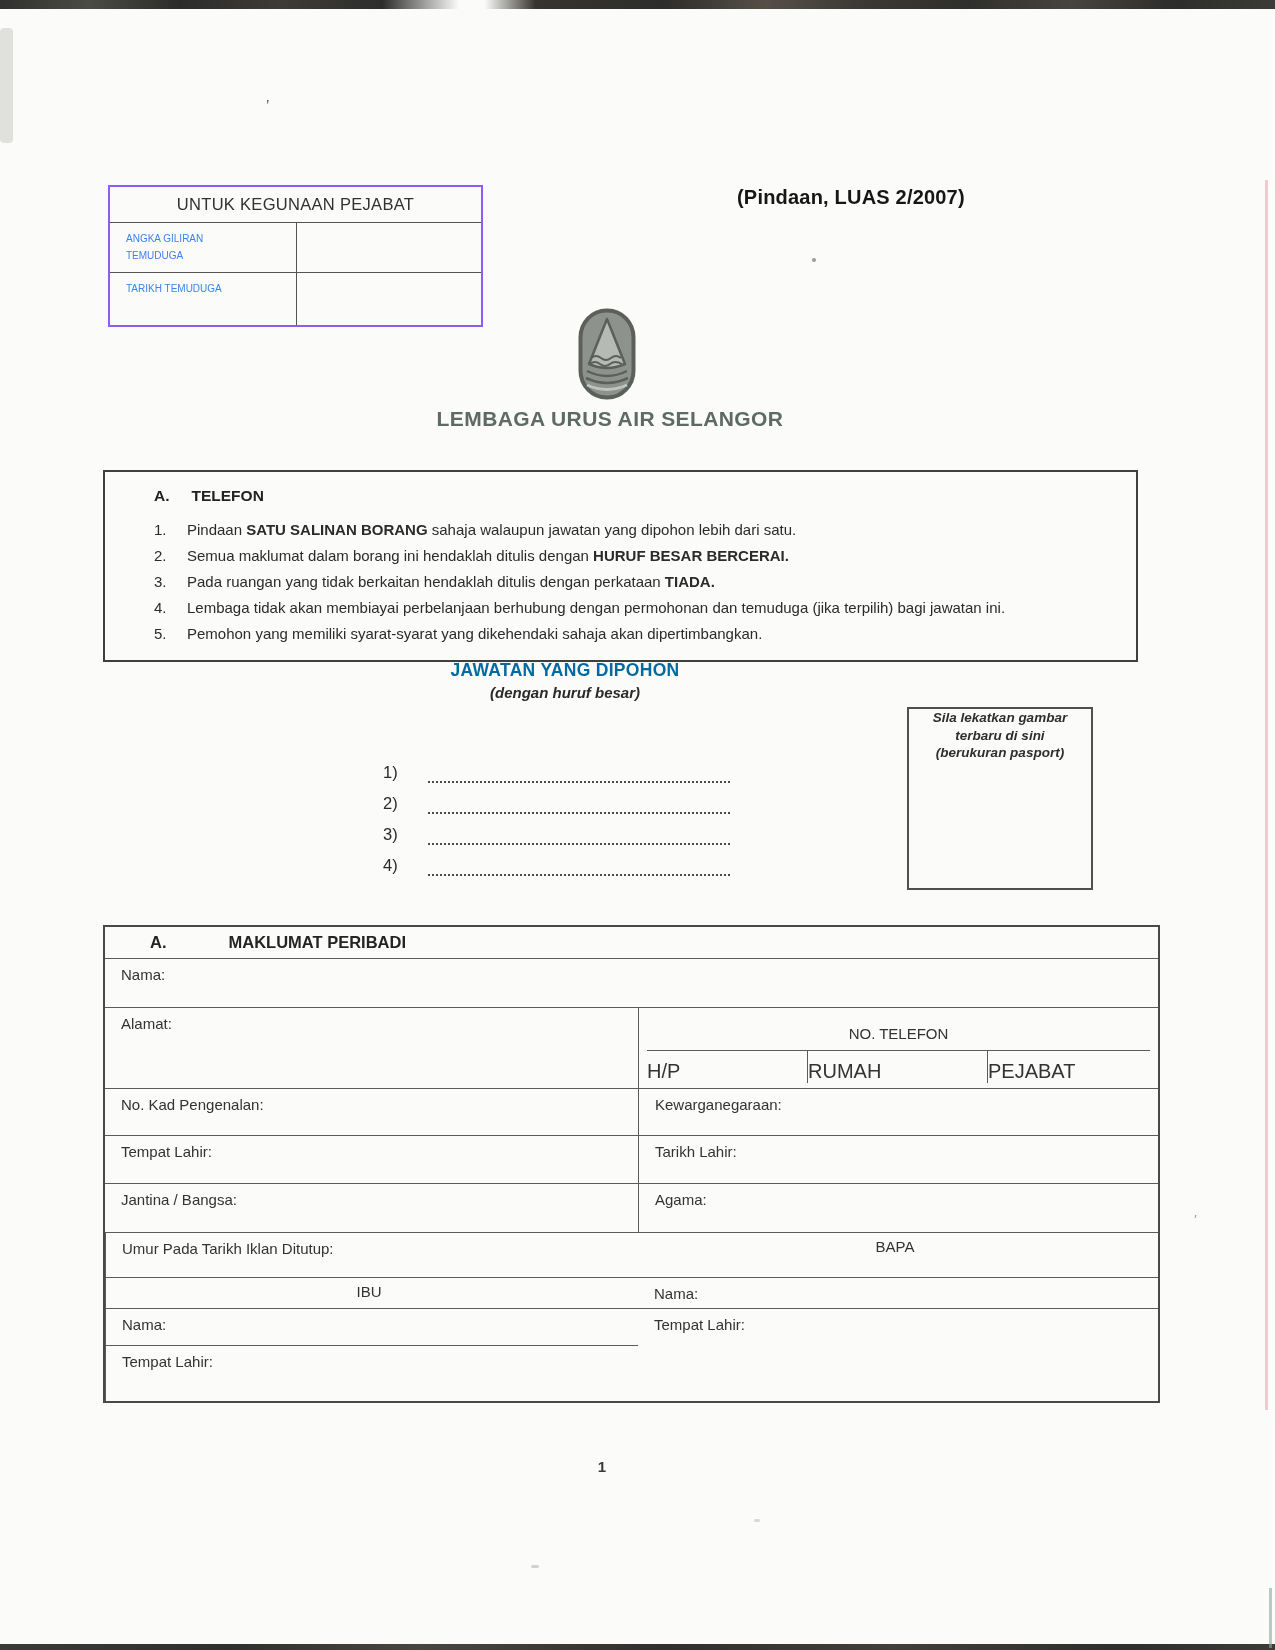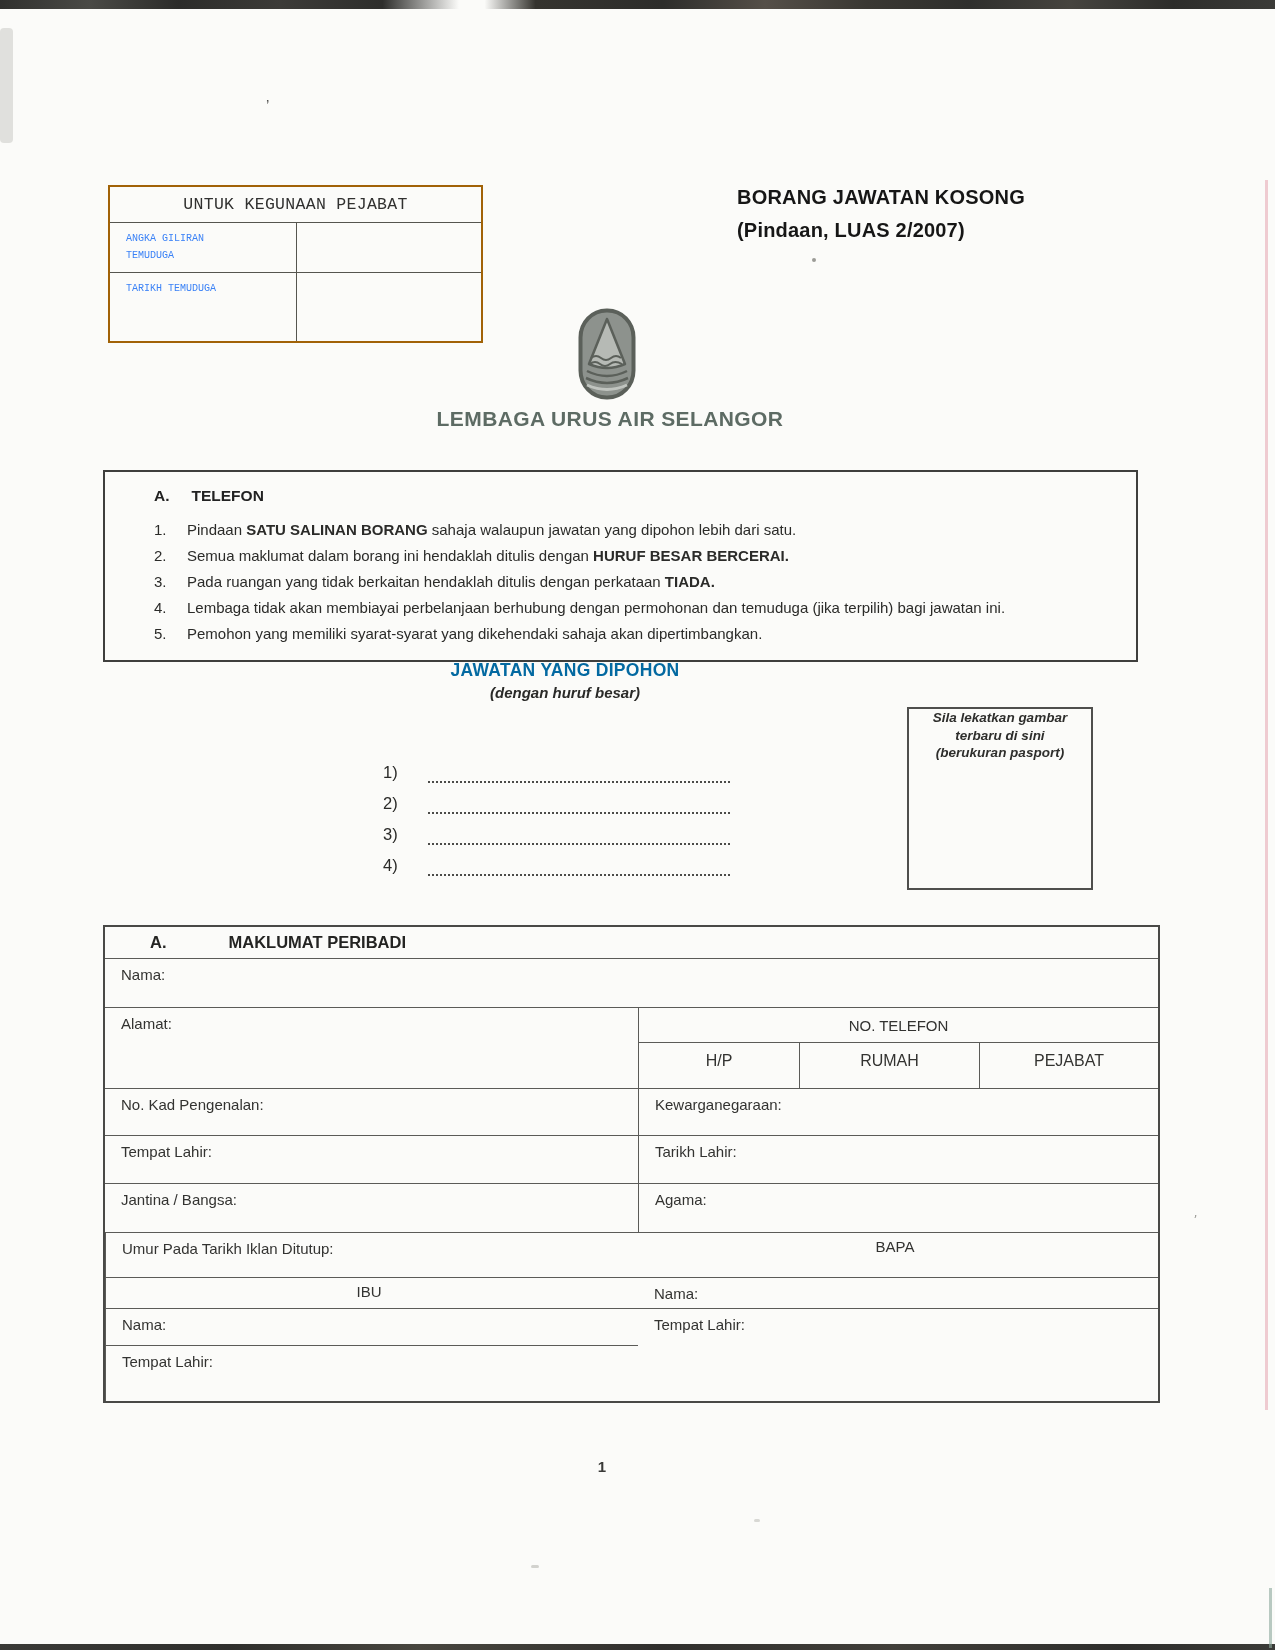"UNTUK KEGUNAAN PEJABAT" .office-box { border: 2px solid #a16207 -> 2px solid #8b5cf6; font-family: Liberation Mono, monospace -> none; height: 158px -> 142px }
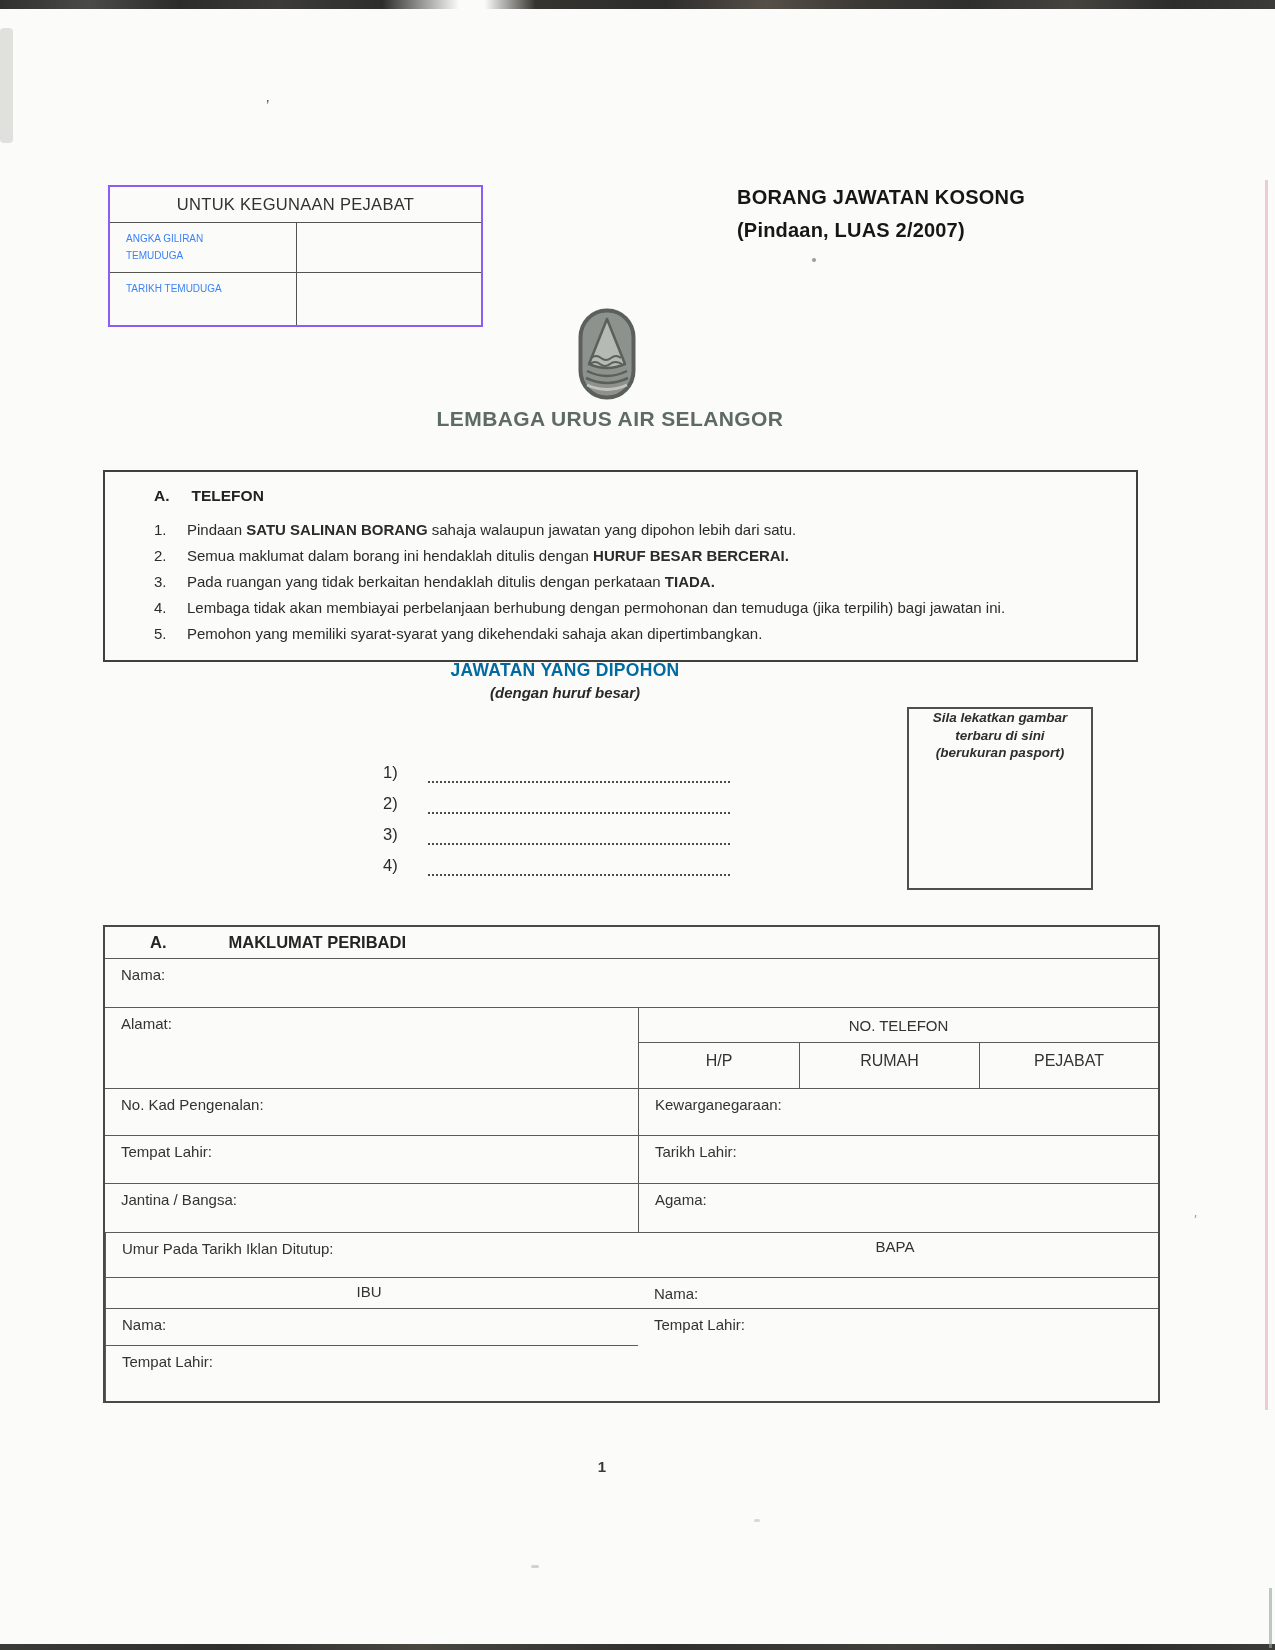"BORANG JAWATAN KOSONG" div { html: <div>BORANG JAWATAN KOSONG</div> -> none }
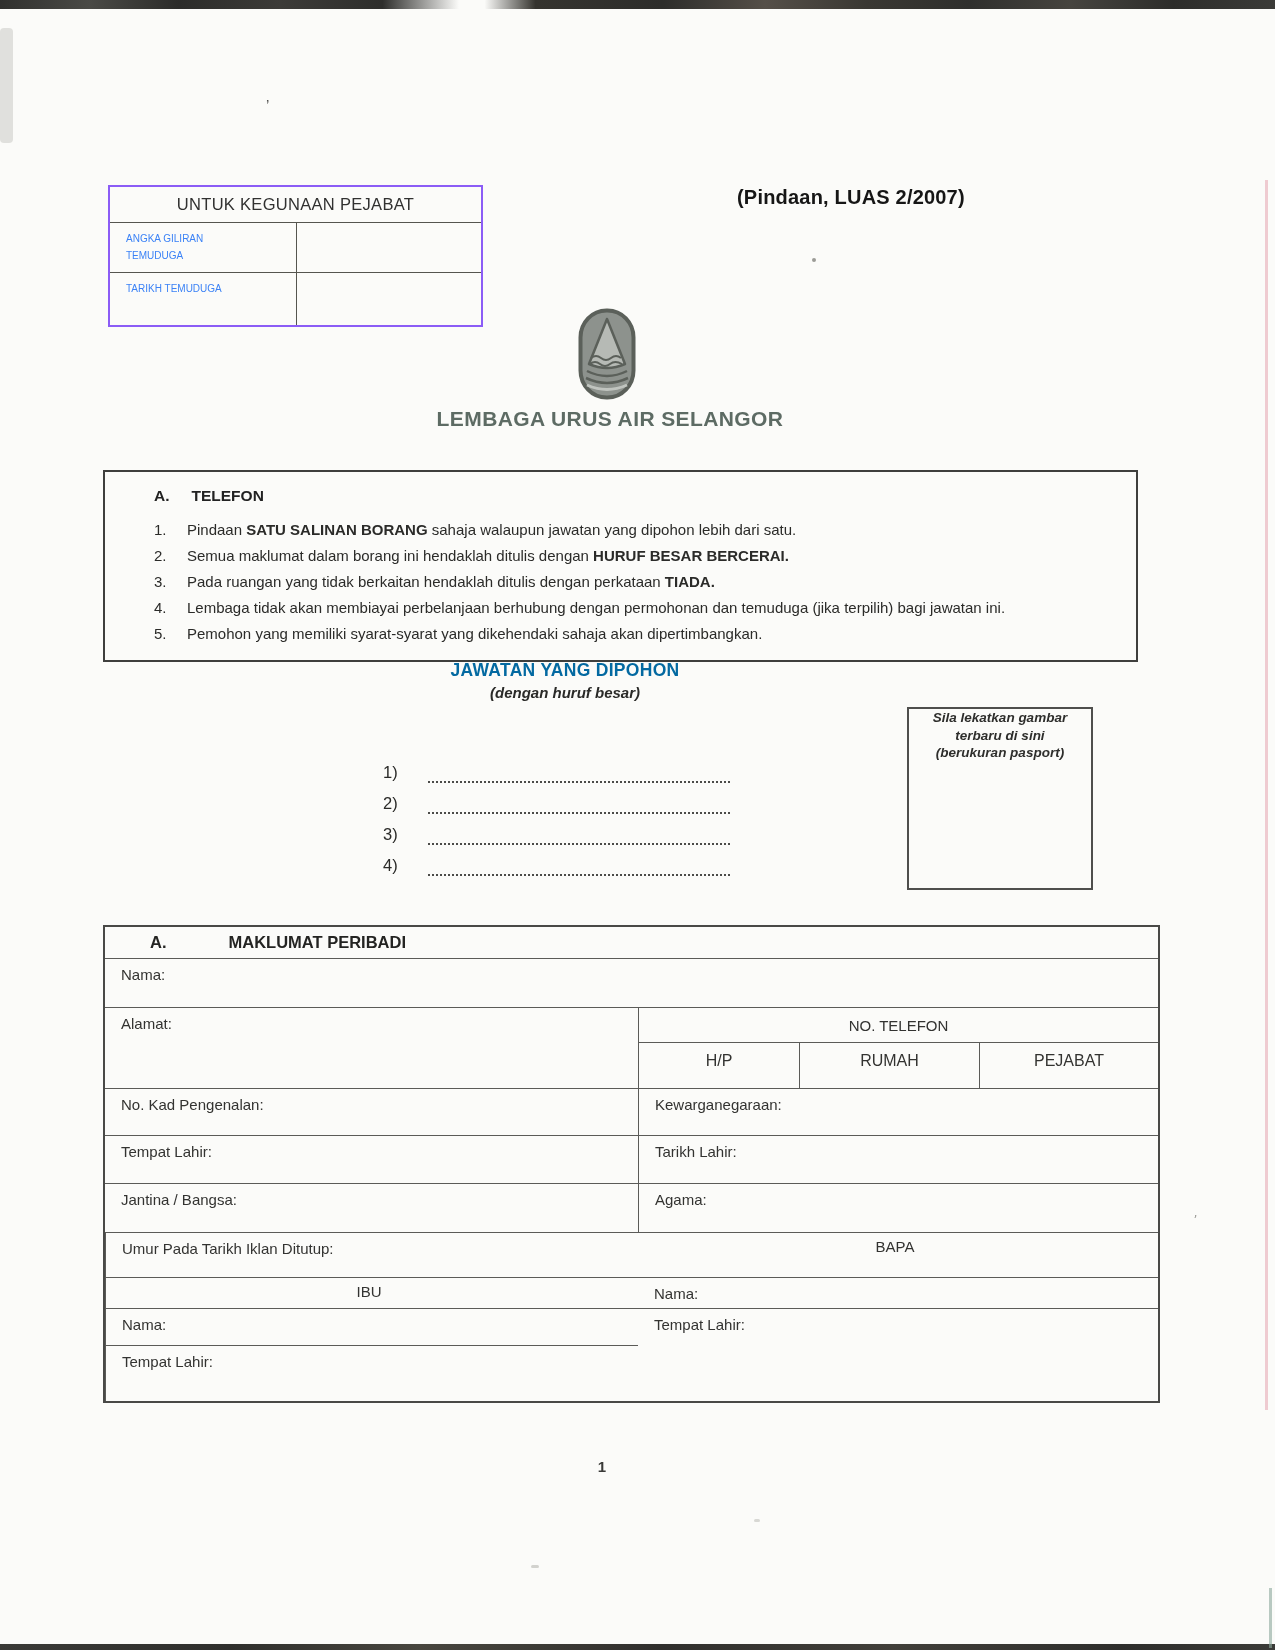"NO. TELEFON" .subtel { padding: 0 -> 8px }
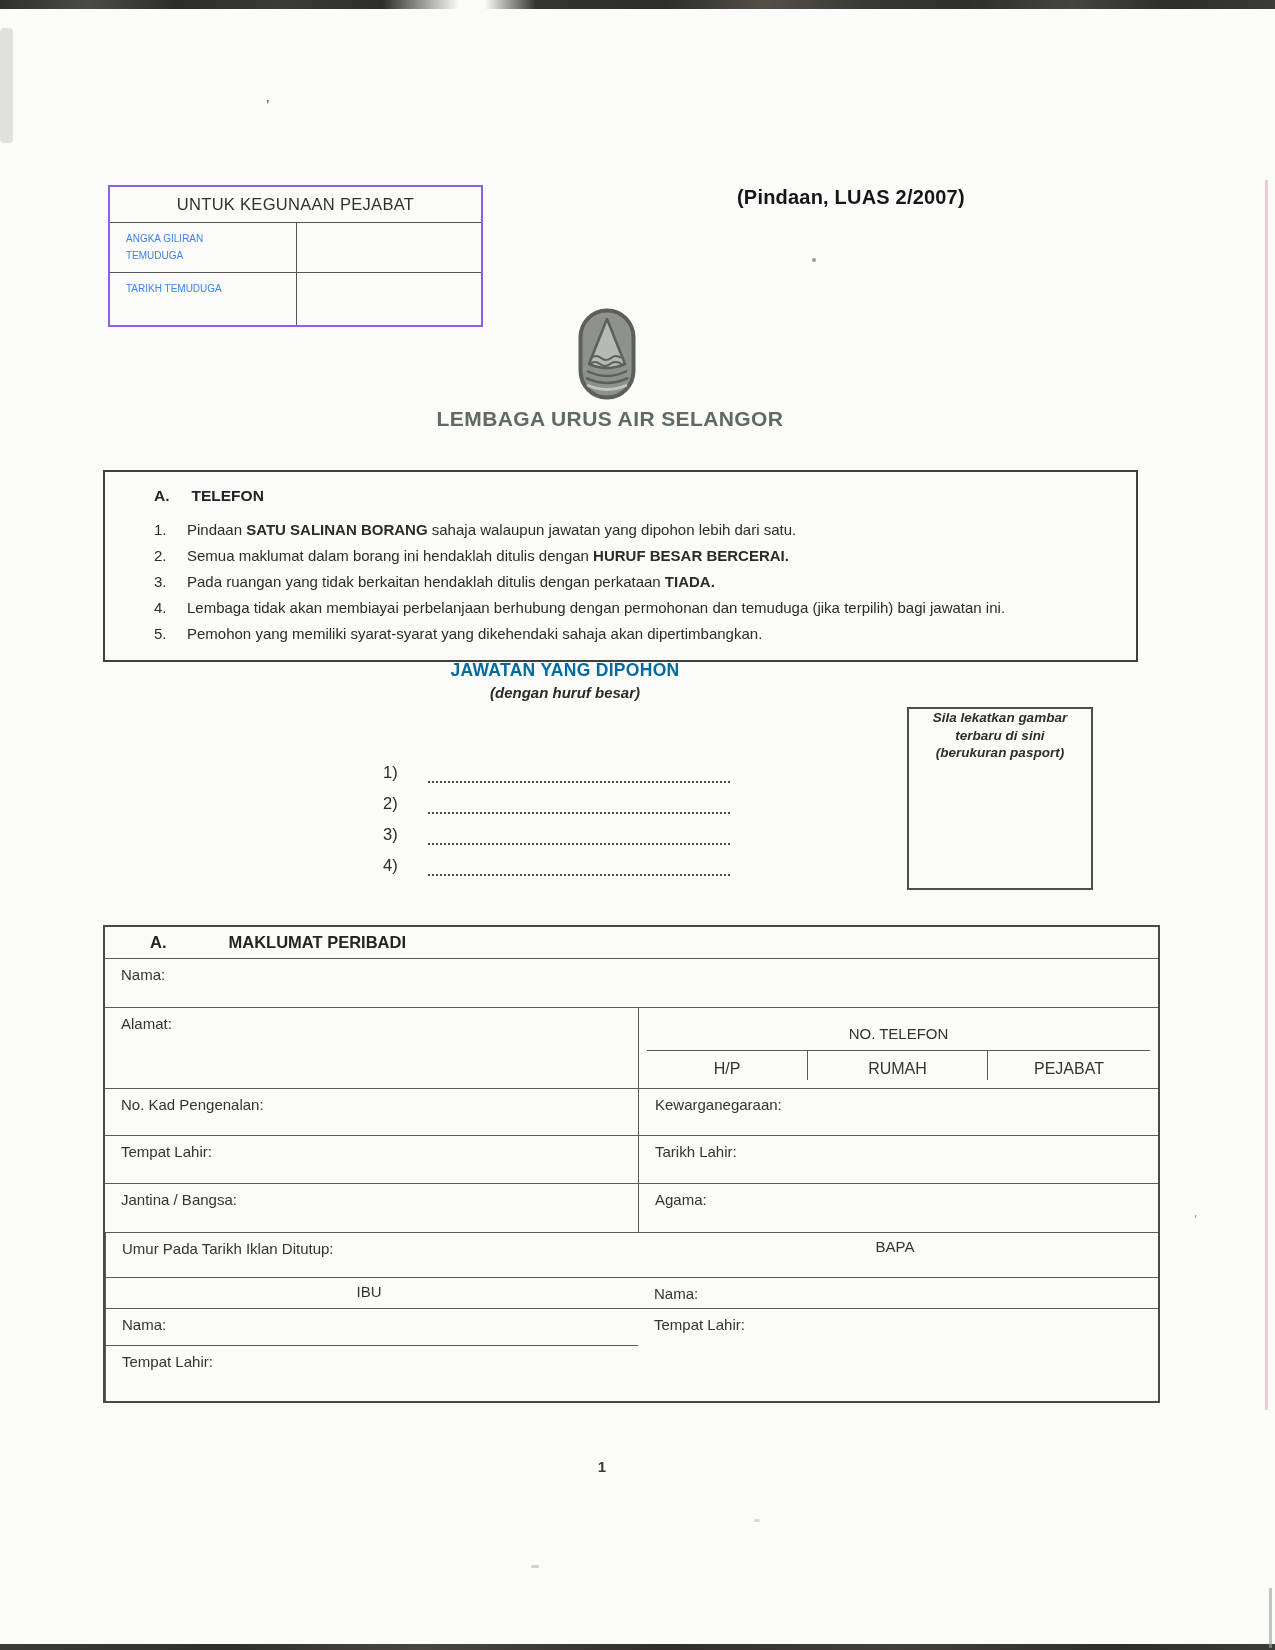"H/P" .subtel .tel-col { font-size: 16px -> 20px; text-align: center -> none }
